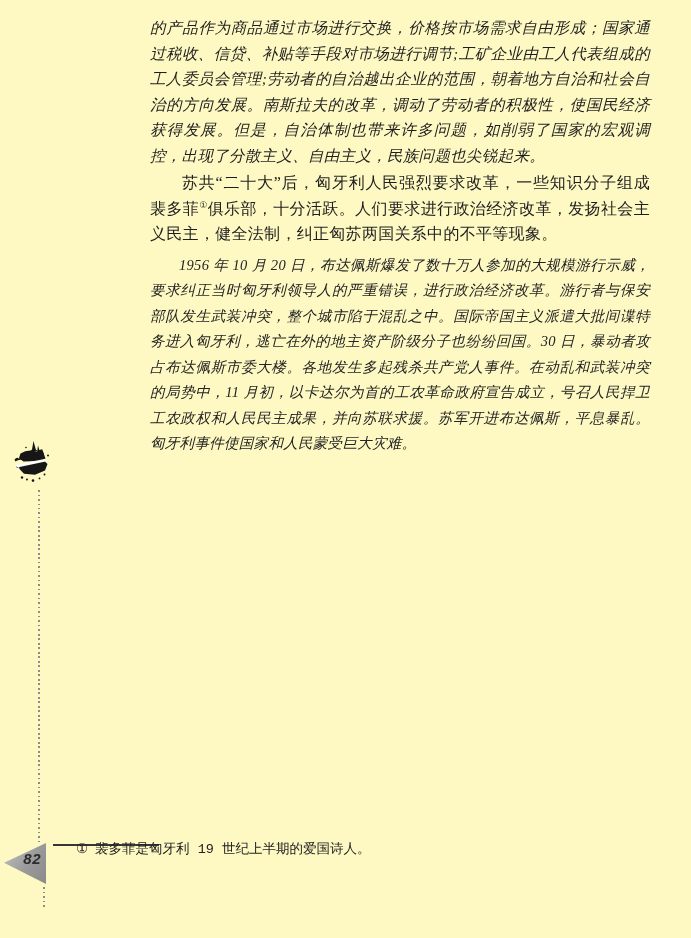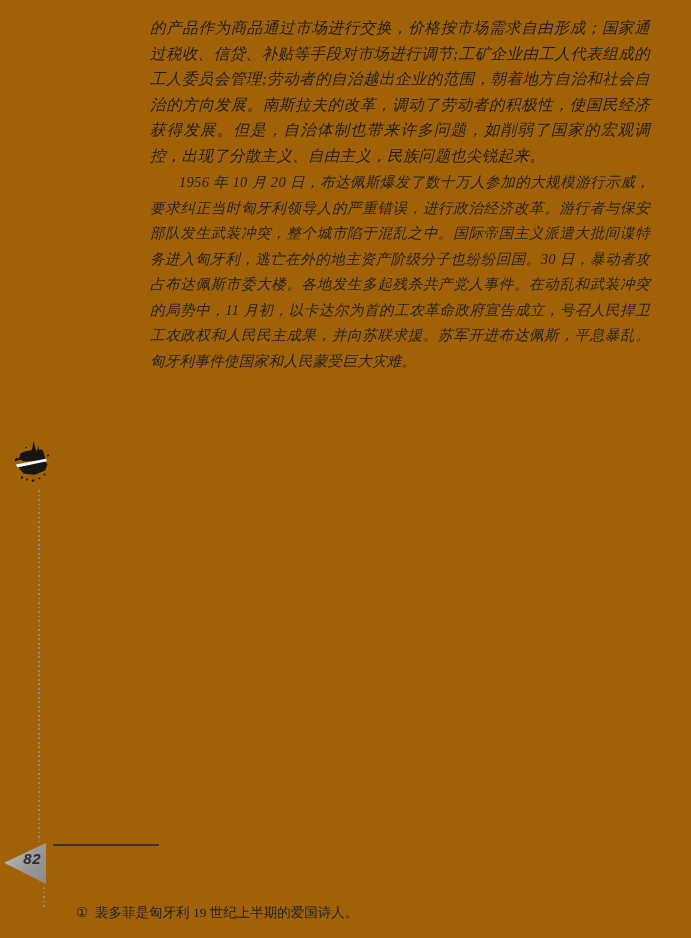"的产品作为商品通过市场进行交换，价格按市场需求自由形成；国家通过税收、信贷、补贴" .sheet { background: #a16207 -> #fef9c3 }
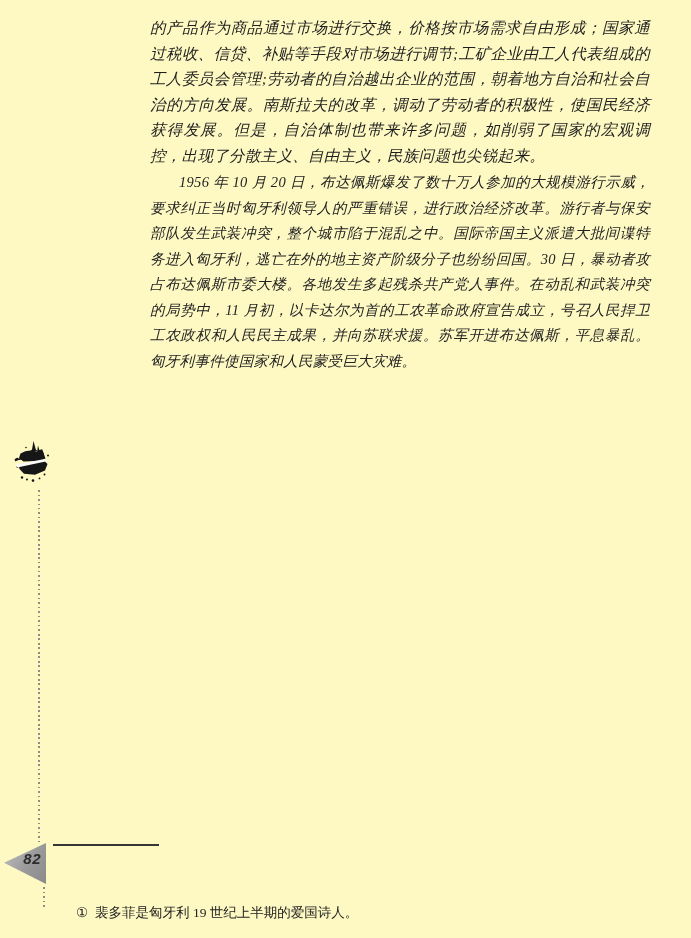"苏共“二十大”后，匈牙利人民强烈要求改革，一些知识分子组成裴多菲①俱乐部，十分活" p.song { html: none -> <p><span>苏共“二十大”后，匈牙利人民强烈要求改革，一些知识分子组成裴多菲</span><span>①</span><span>俱乐部，十分活跃。人们要求进行政治经济改革，发扬社会主义民主，健全法制，纠正匈苏两国关系中的不平等现象。</span></p> }
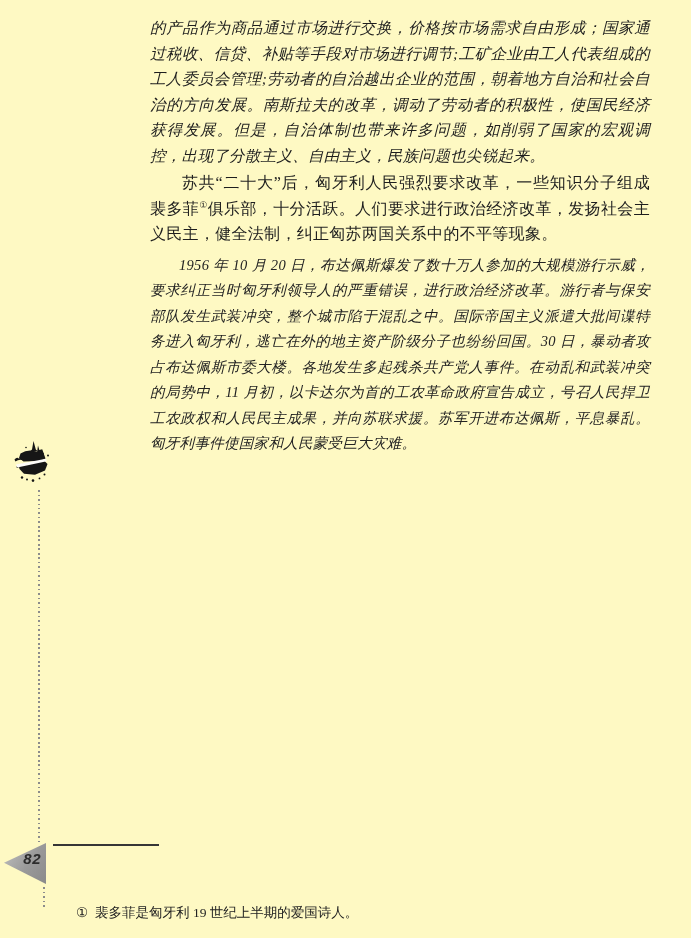"① 裴多菲是匈牙利 19 世纪上半期的爱国诗人。" .footnote { font-family: none -> Liberation Mono, monospace; top: 903px -> 840px }
